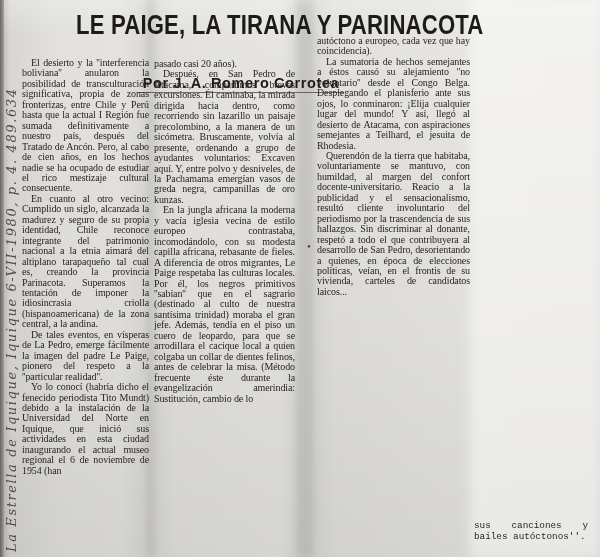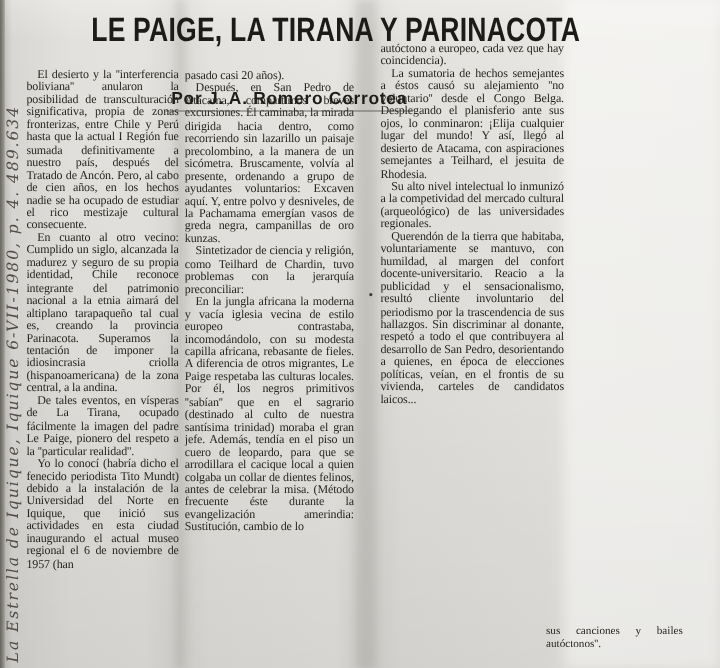"Su alto nivel intelectual lo" p { html: <p>Su alto nivel intelectual lo inmunizó a la competividad del mercado cultural (arqueológico) de las universidades regionales.</p> -> none }
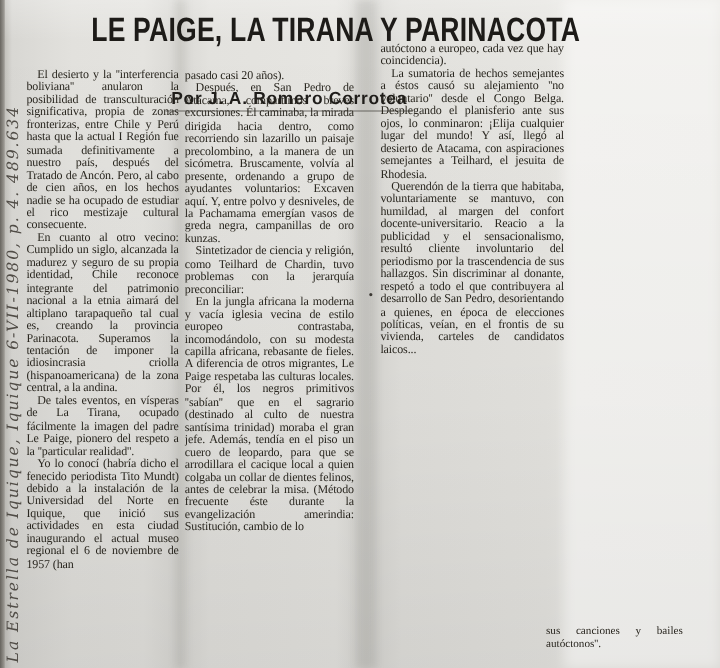"Sintetizador de ciencia y religión," p { html: <p>Sintetizador de ciencia y religión, como Teilhard de Chardin, tuvo problemas con la jerarquía preconciliar:</p> -> none }
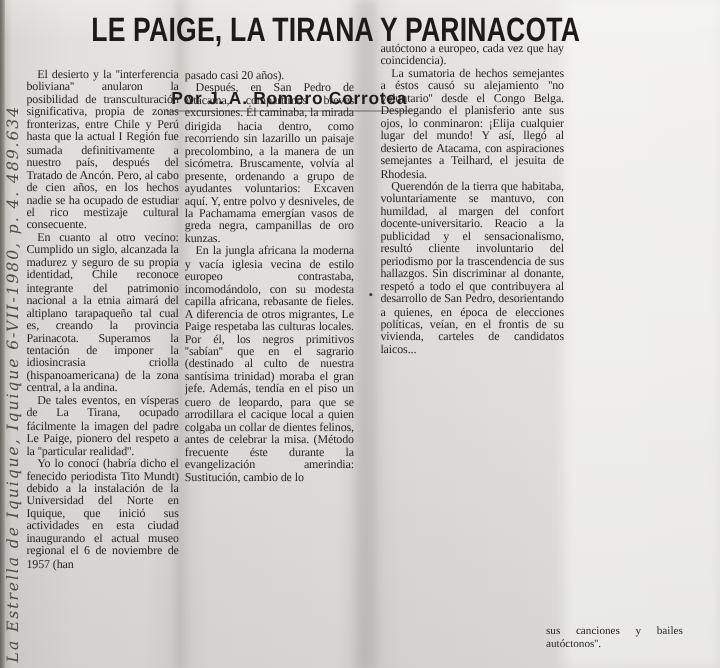"De tales eventos, en vísperas" p { text: Tirana, ocupado -> Pedro, emerge }
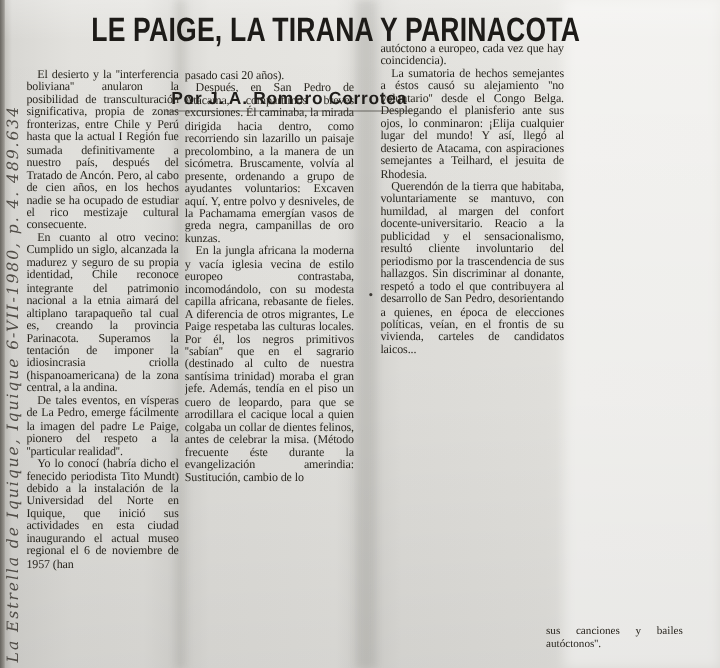"Yo lo conocí (habría dicho" p { text: 1957 -> 1954 }
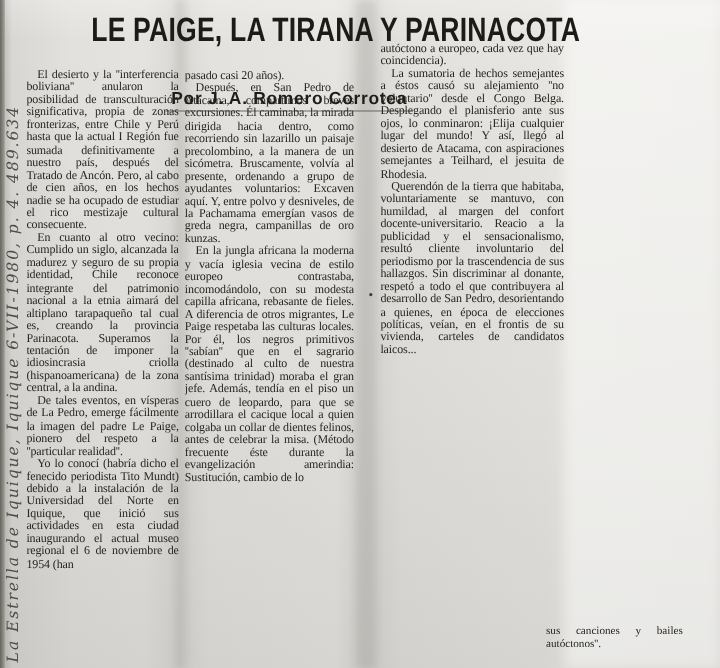"sus canciones y bailes autóctonos''." .fragment { font-family: none -> Liberation Mono, monospace; left: 455px -> 474px }
